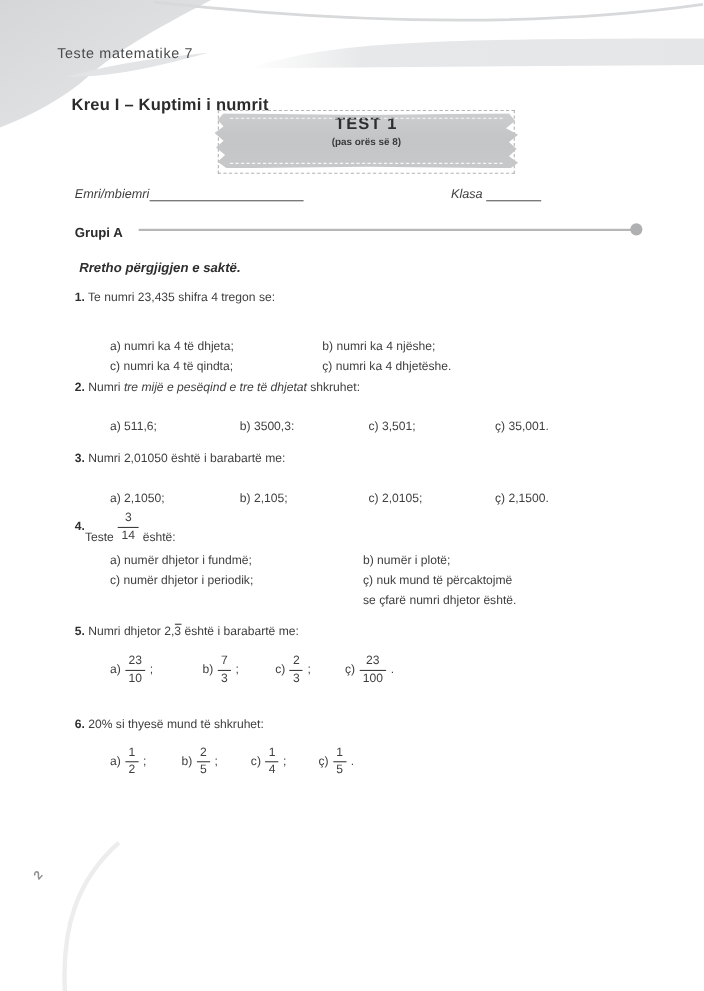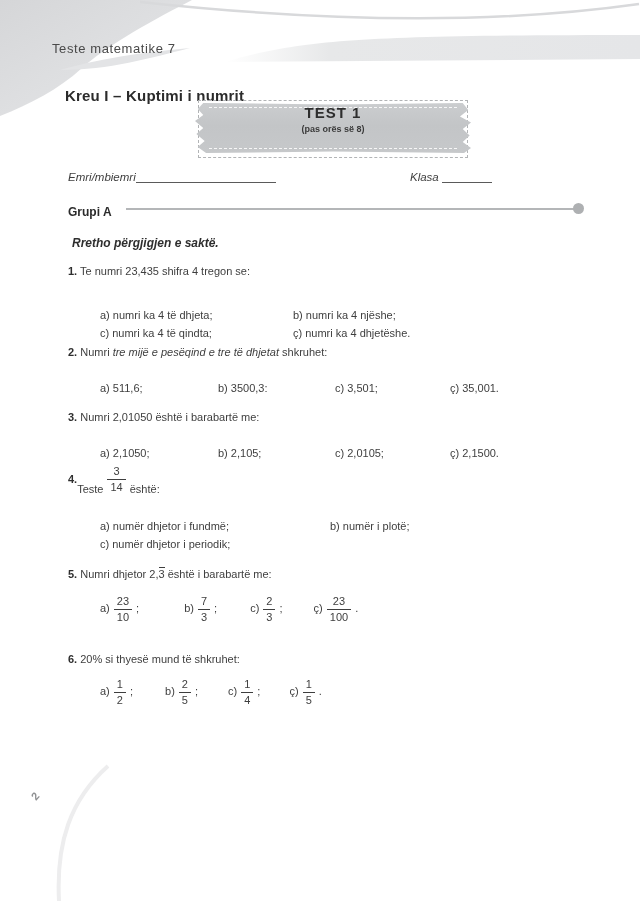"a) numër dhjetor i fundmë;" div.opts-2col { margin-top: 22px -> 6px }
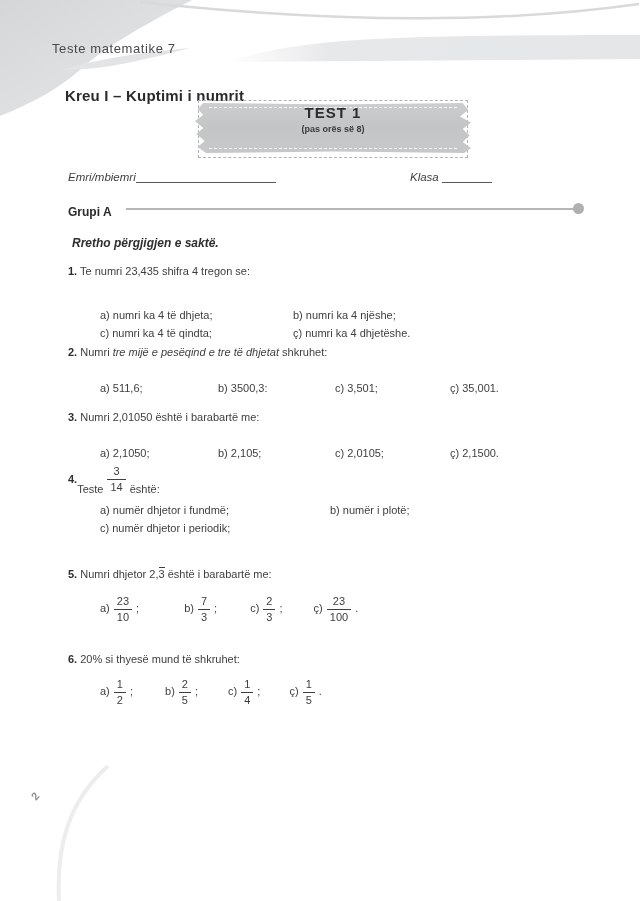"ç) nuk mund të përcaktojmë" span { html: none -> <span> <span>ç) nuk mund të përcaktojmë</span> <span>se çfarë numri dhjetor është.</span> </span> }
